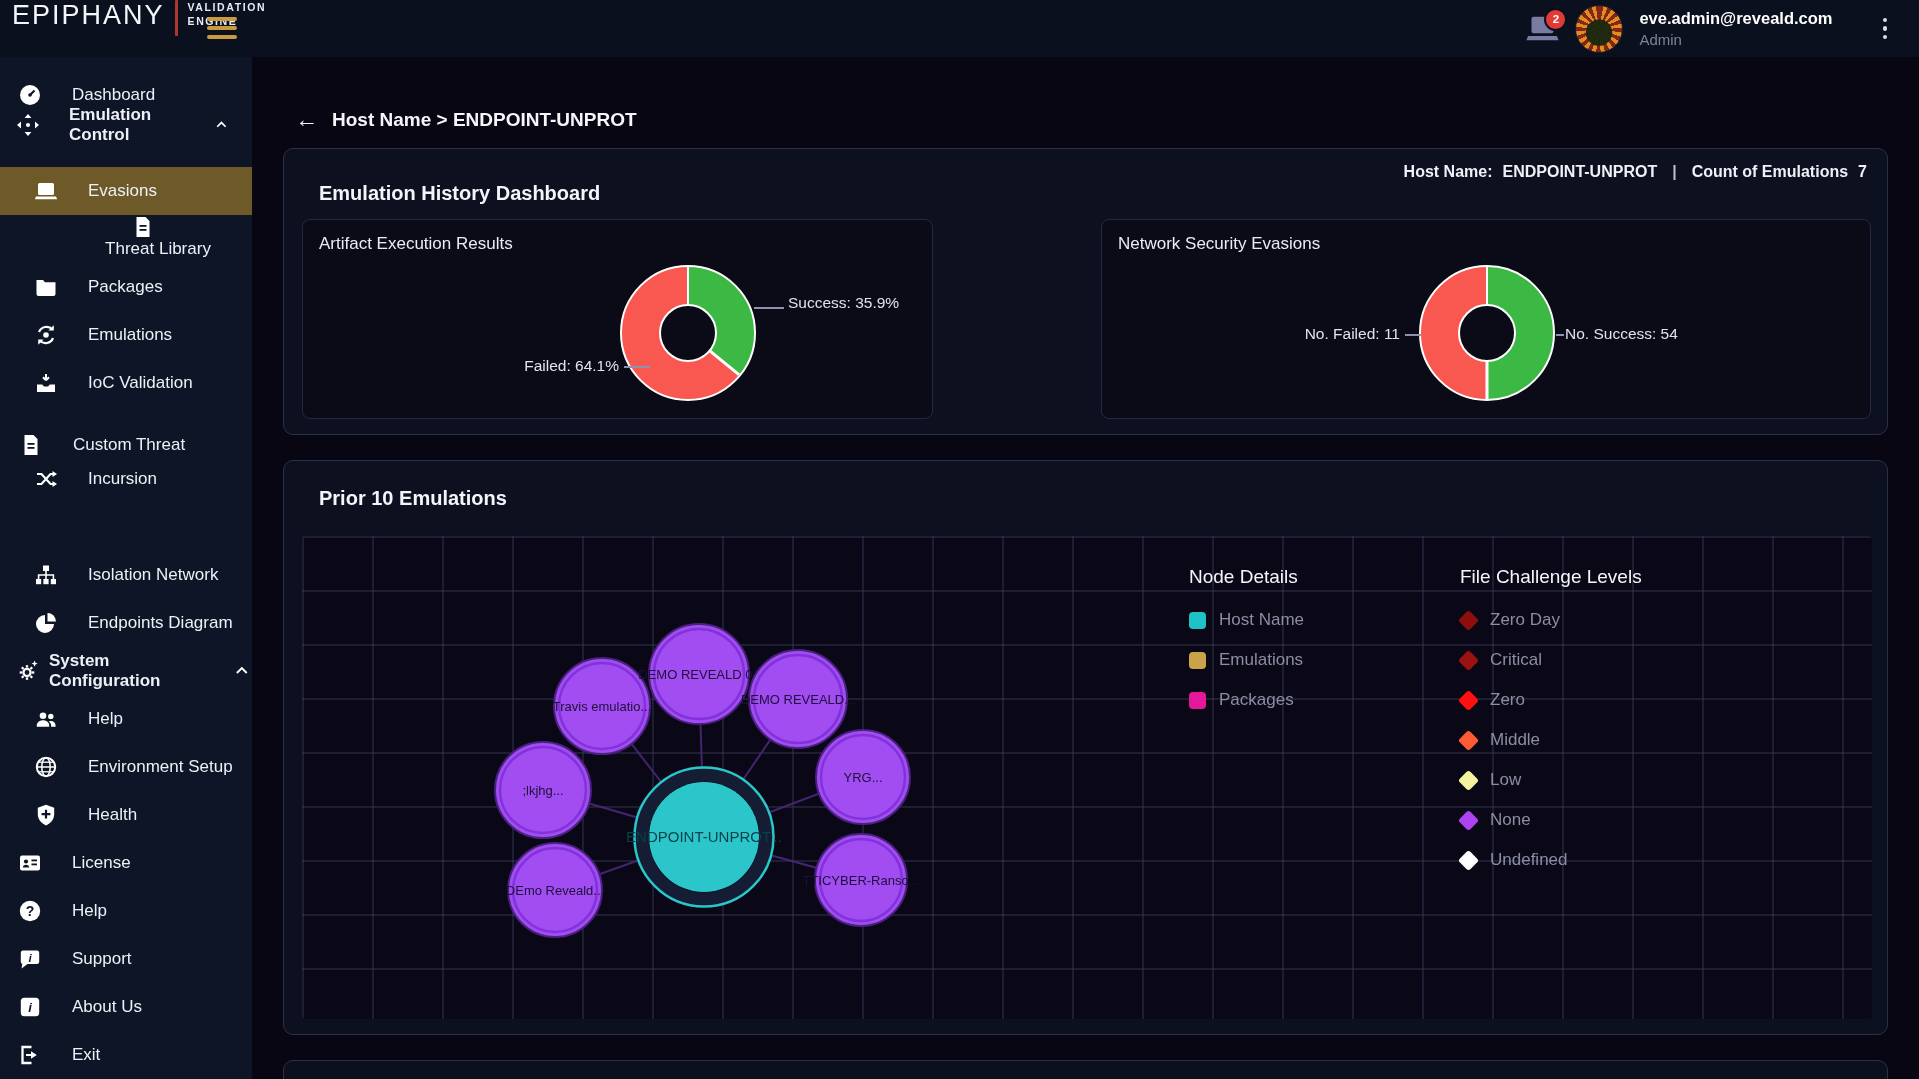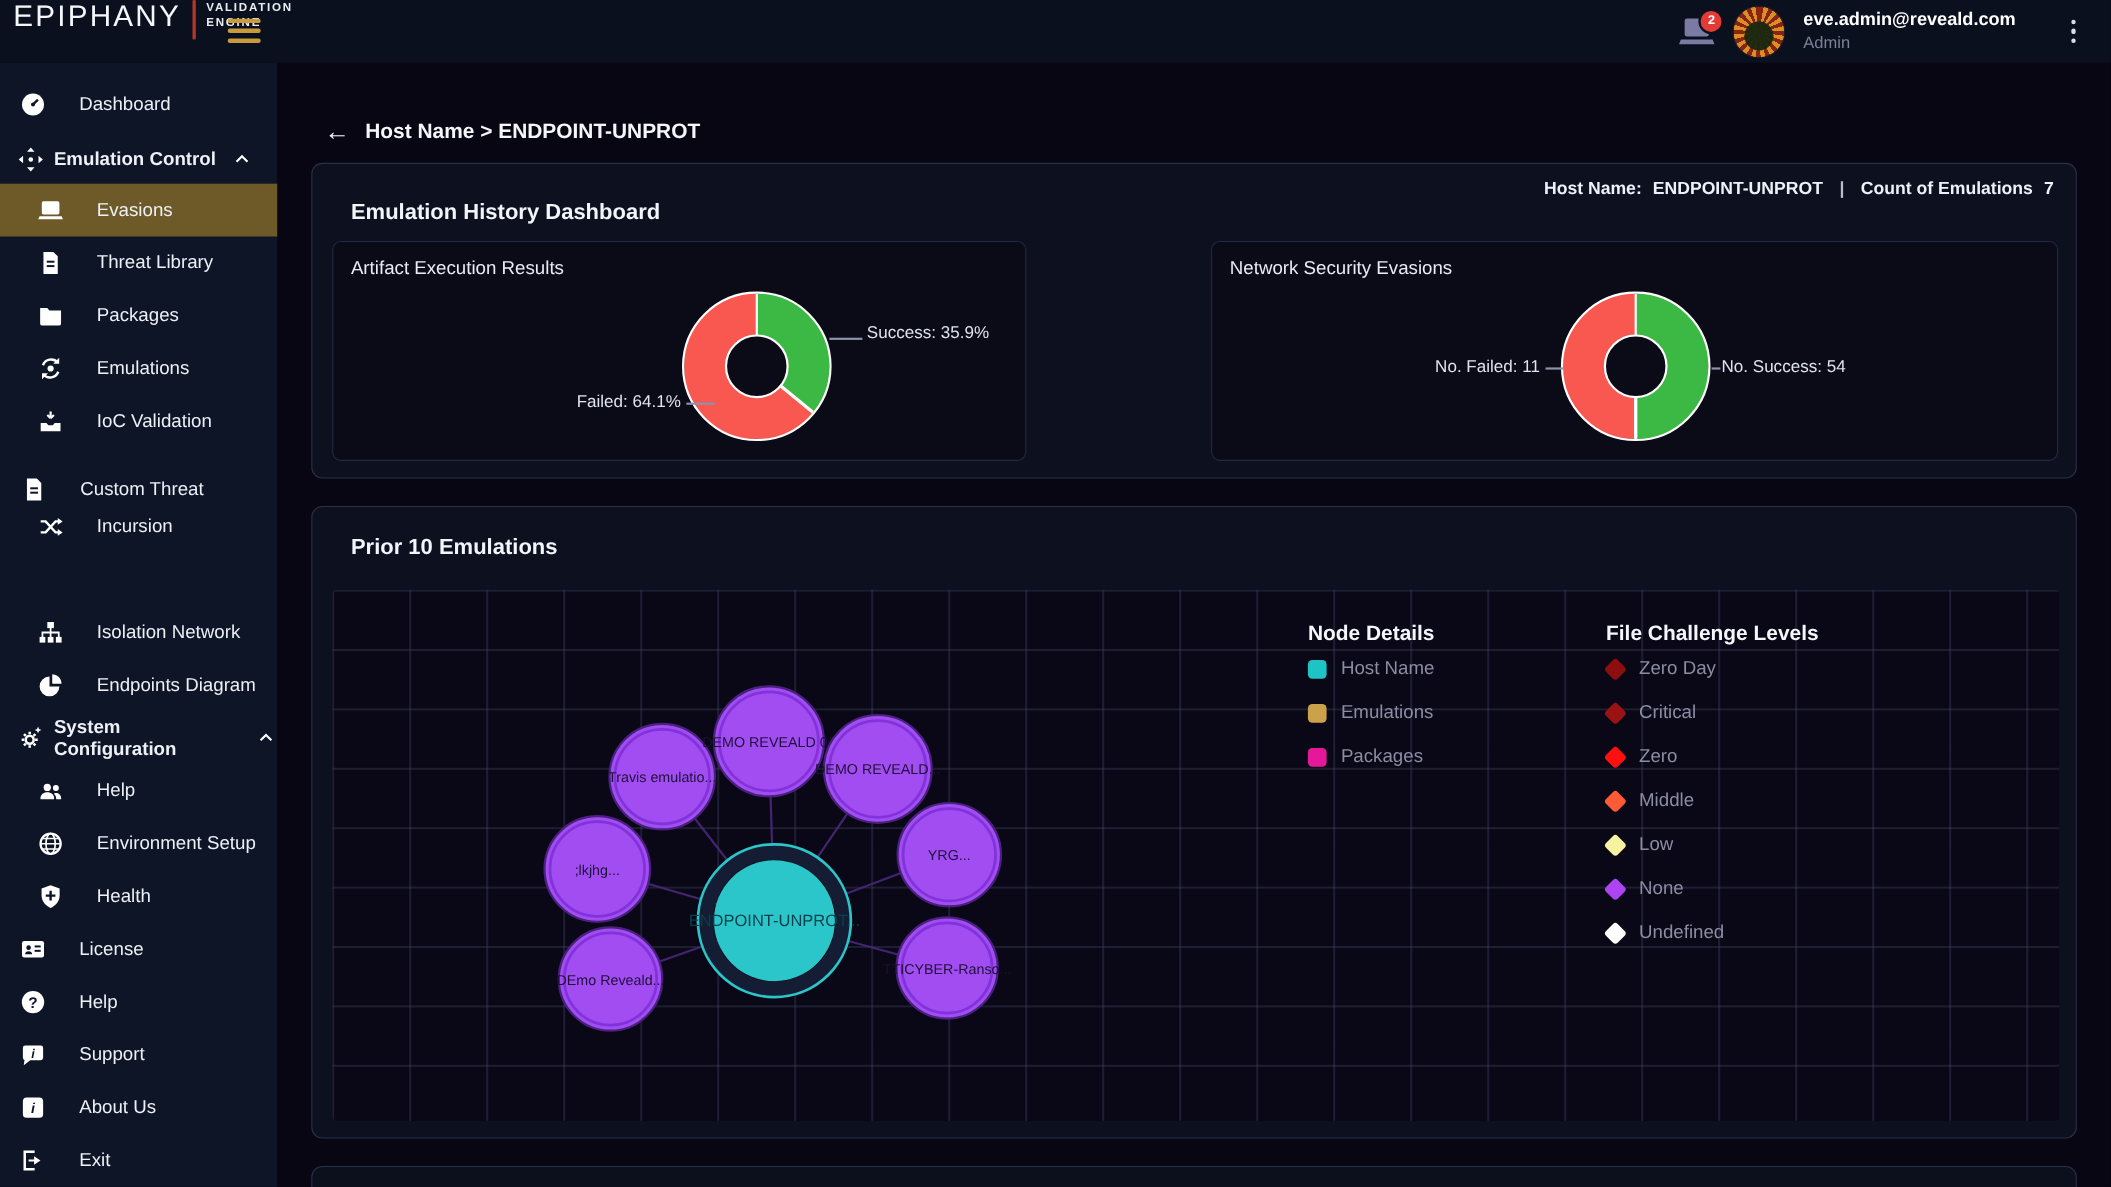"Emulation Control" div.srow { gap: none -> 20px; top: 64px -> 44px }
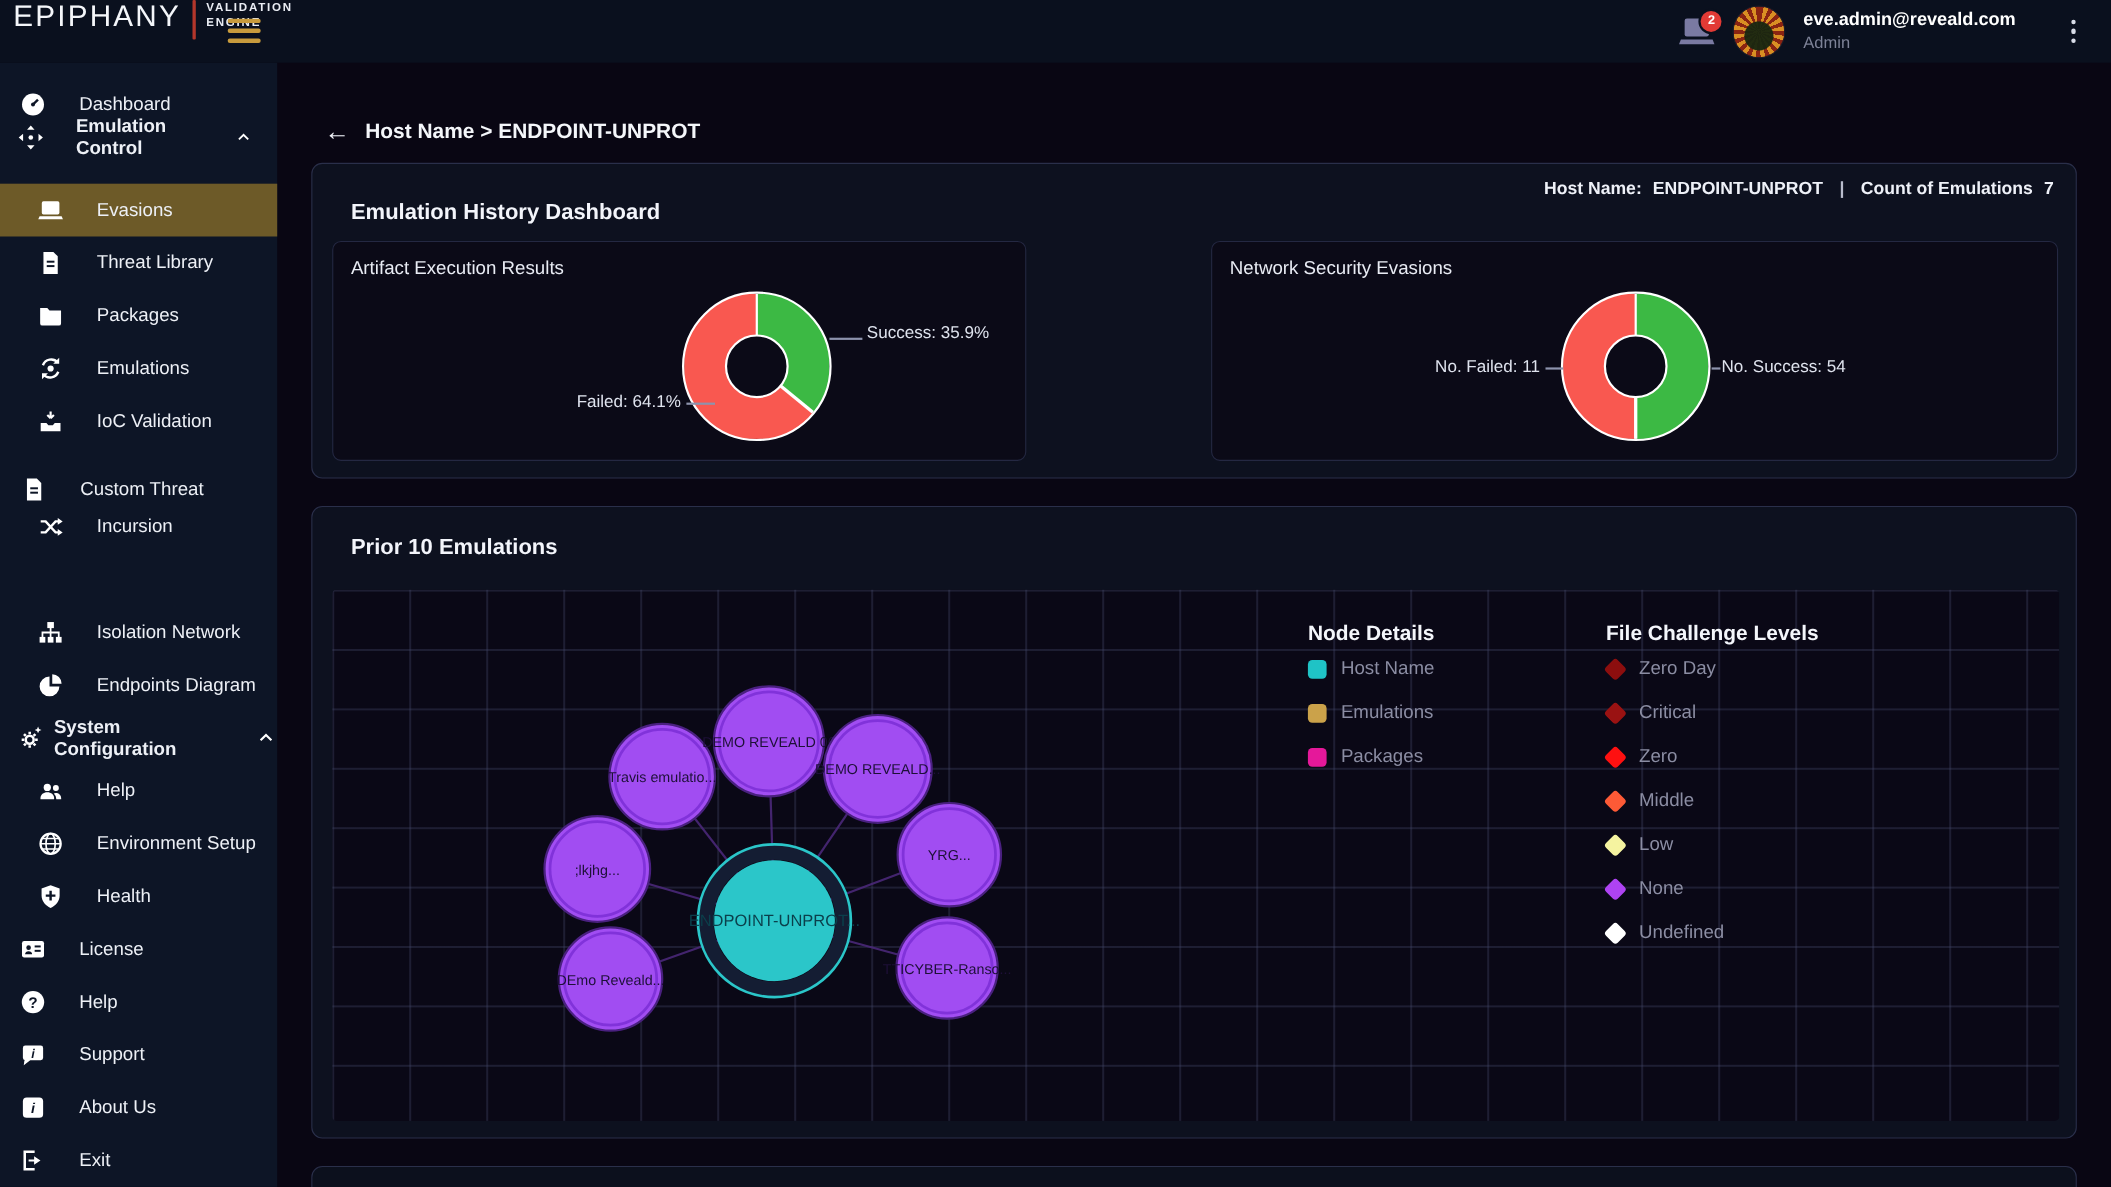"Threat Library" div.srow { flex-direction: none -> column }
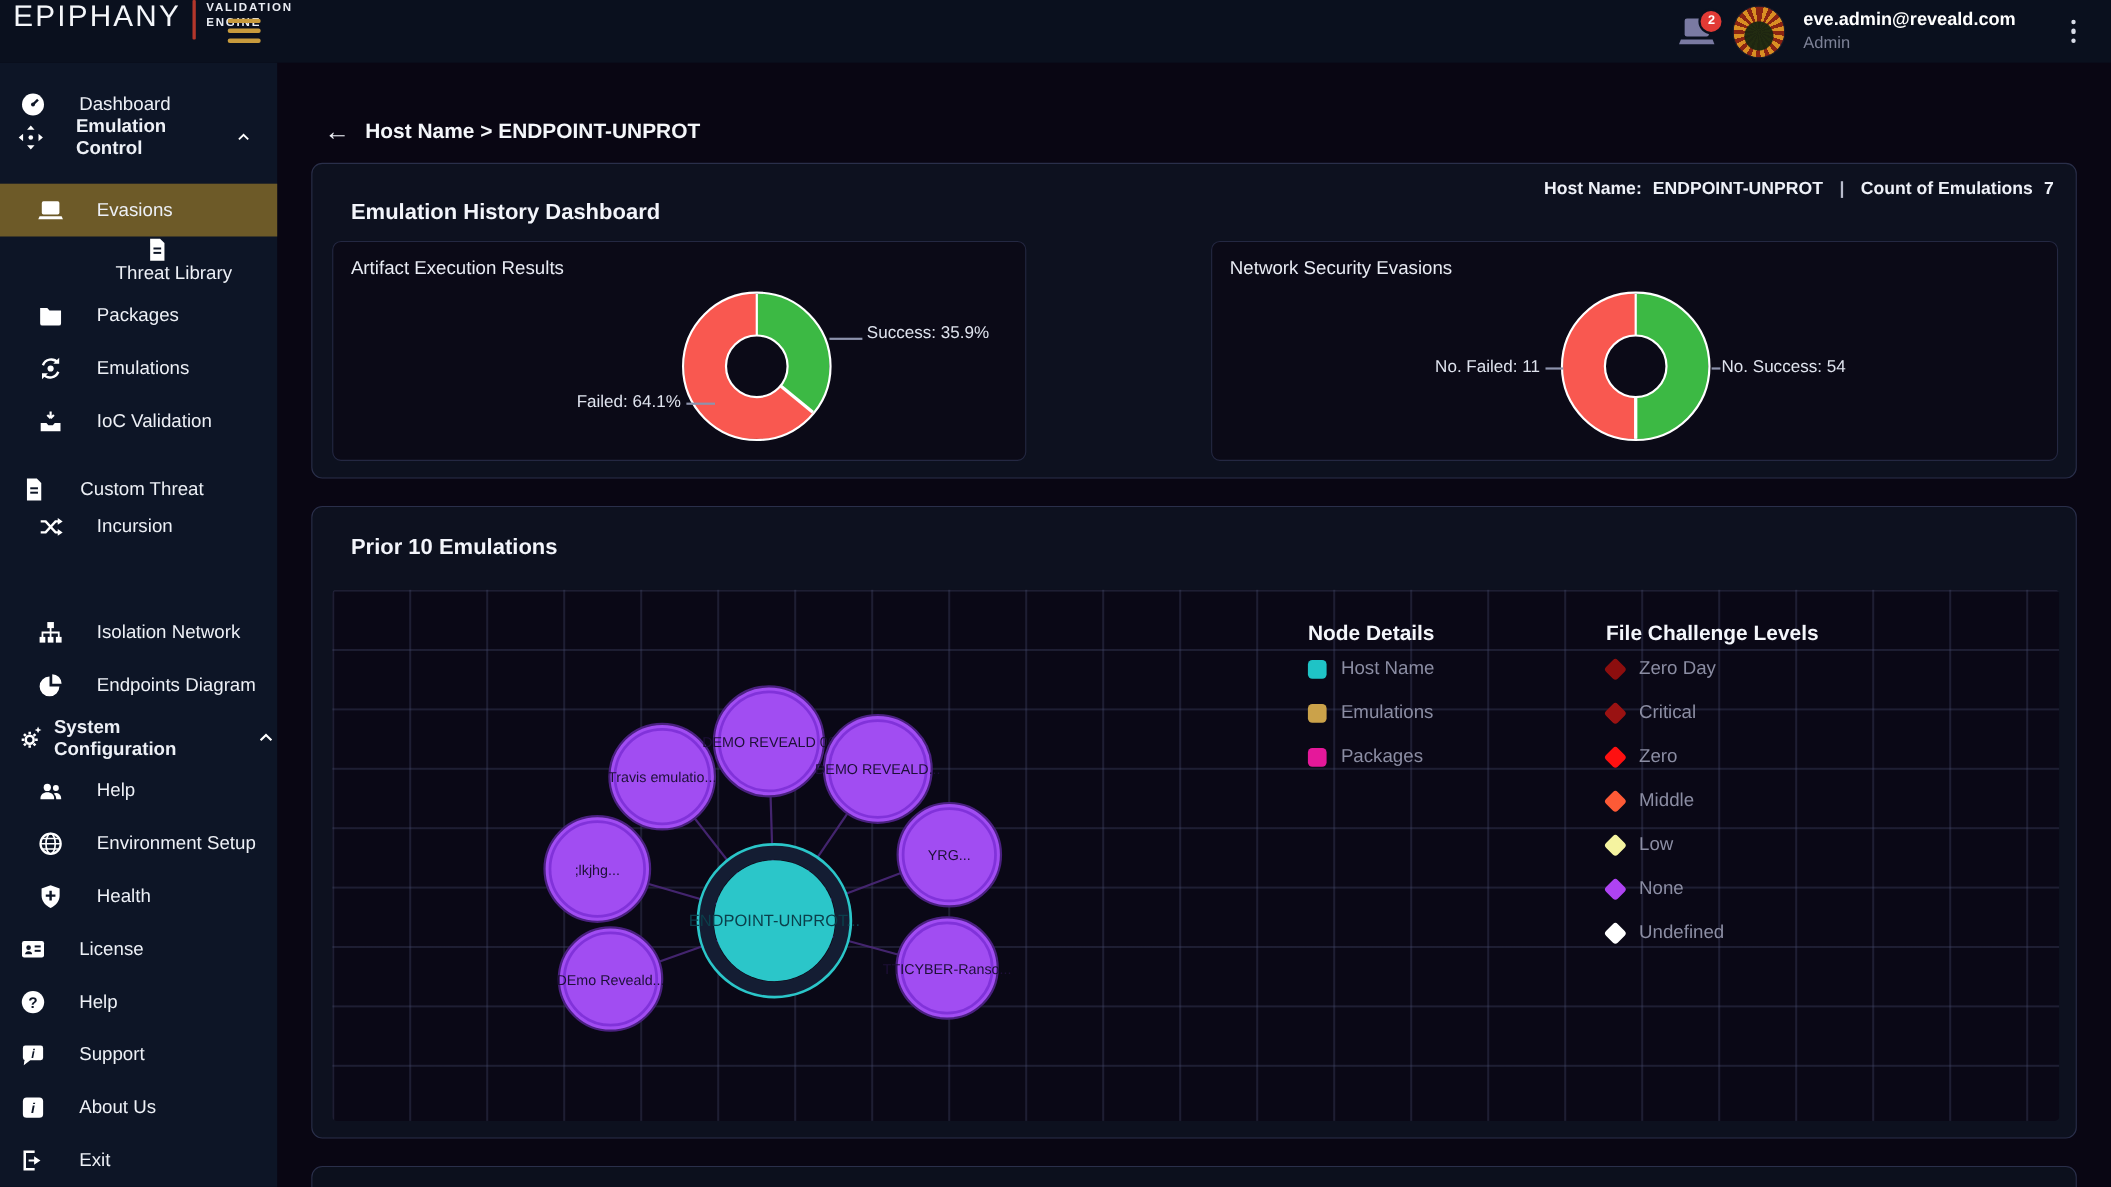"Node Details" .legend-title { font-weight: 700 -> 400; margin-bottom: none -> 12px }
